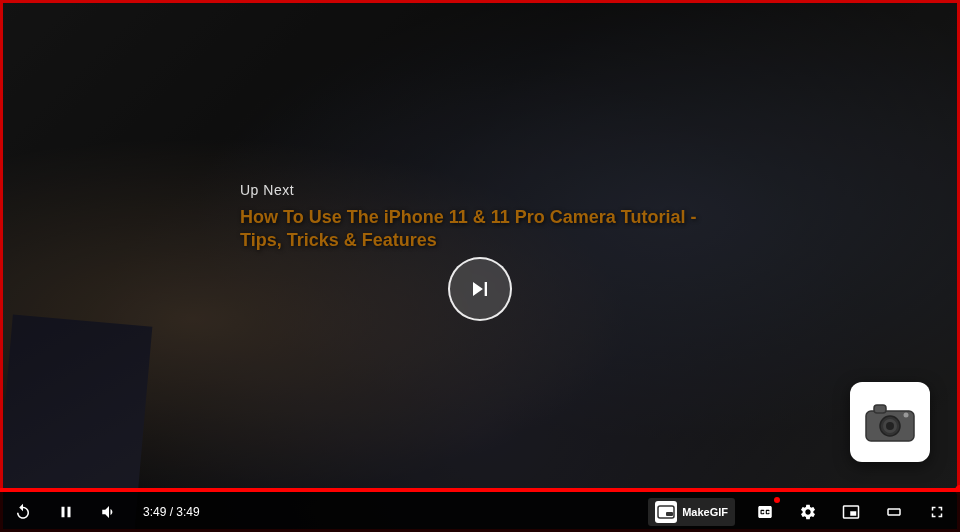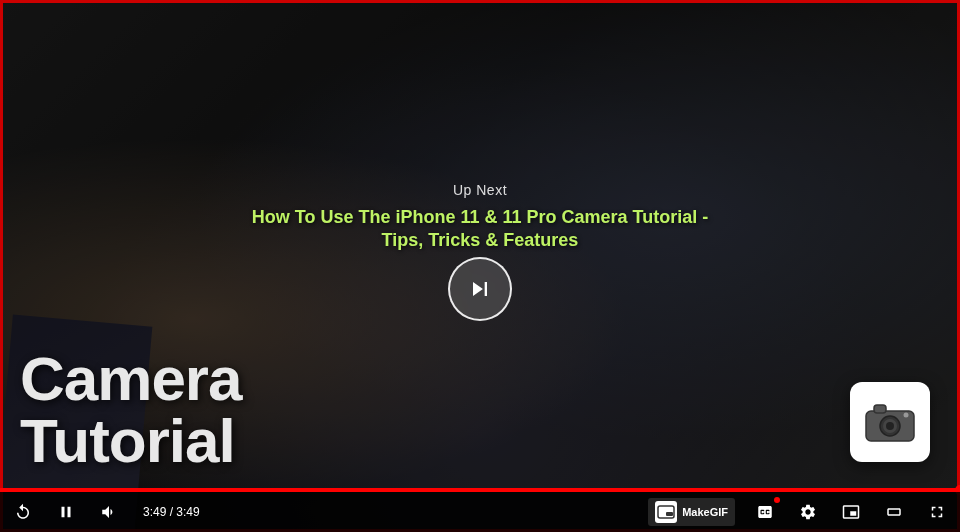"Up Next" .up-next-panel { text-align: center -> left }
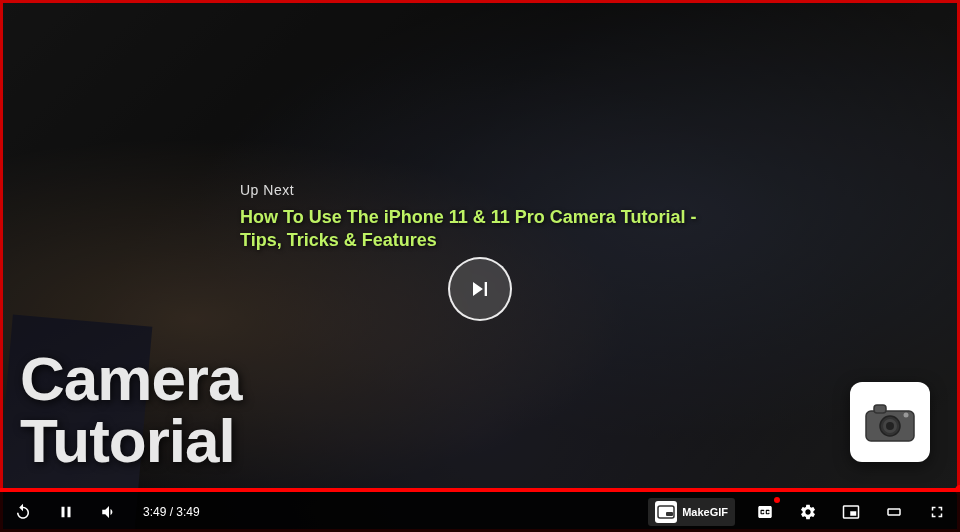"How To Use The iPhone" .up-next-title { color: #bef264 -> #a16207 }
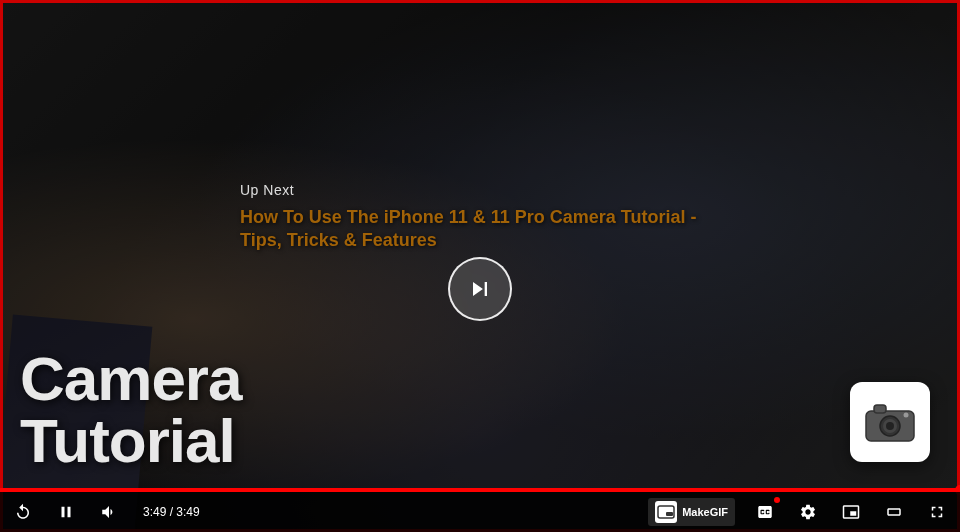"Camera" div.camera-text { html: <div> <div>Camera</div> <div>Tutorial</div> </div> -> none }
